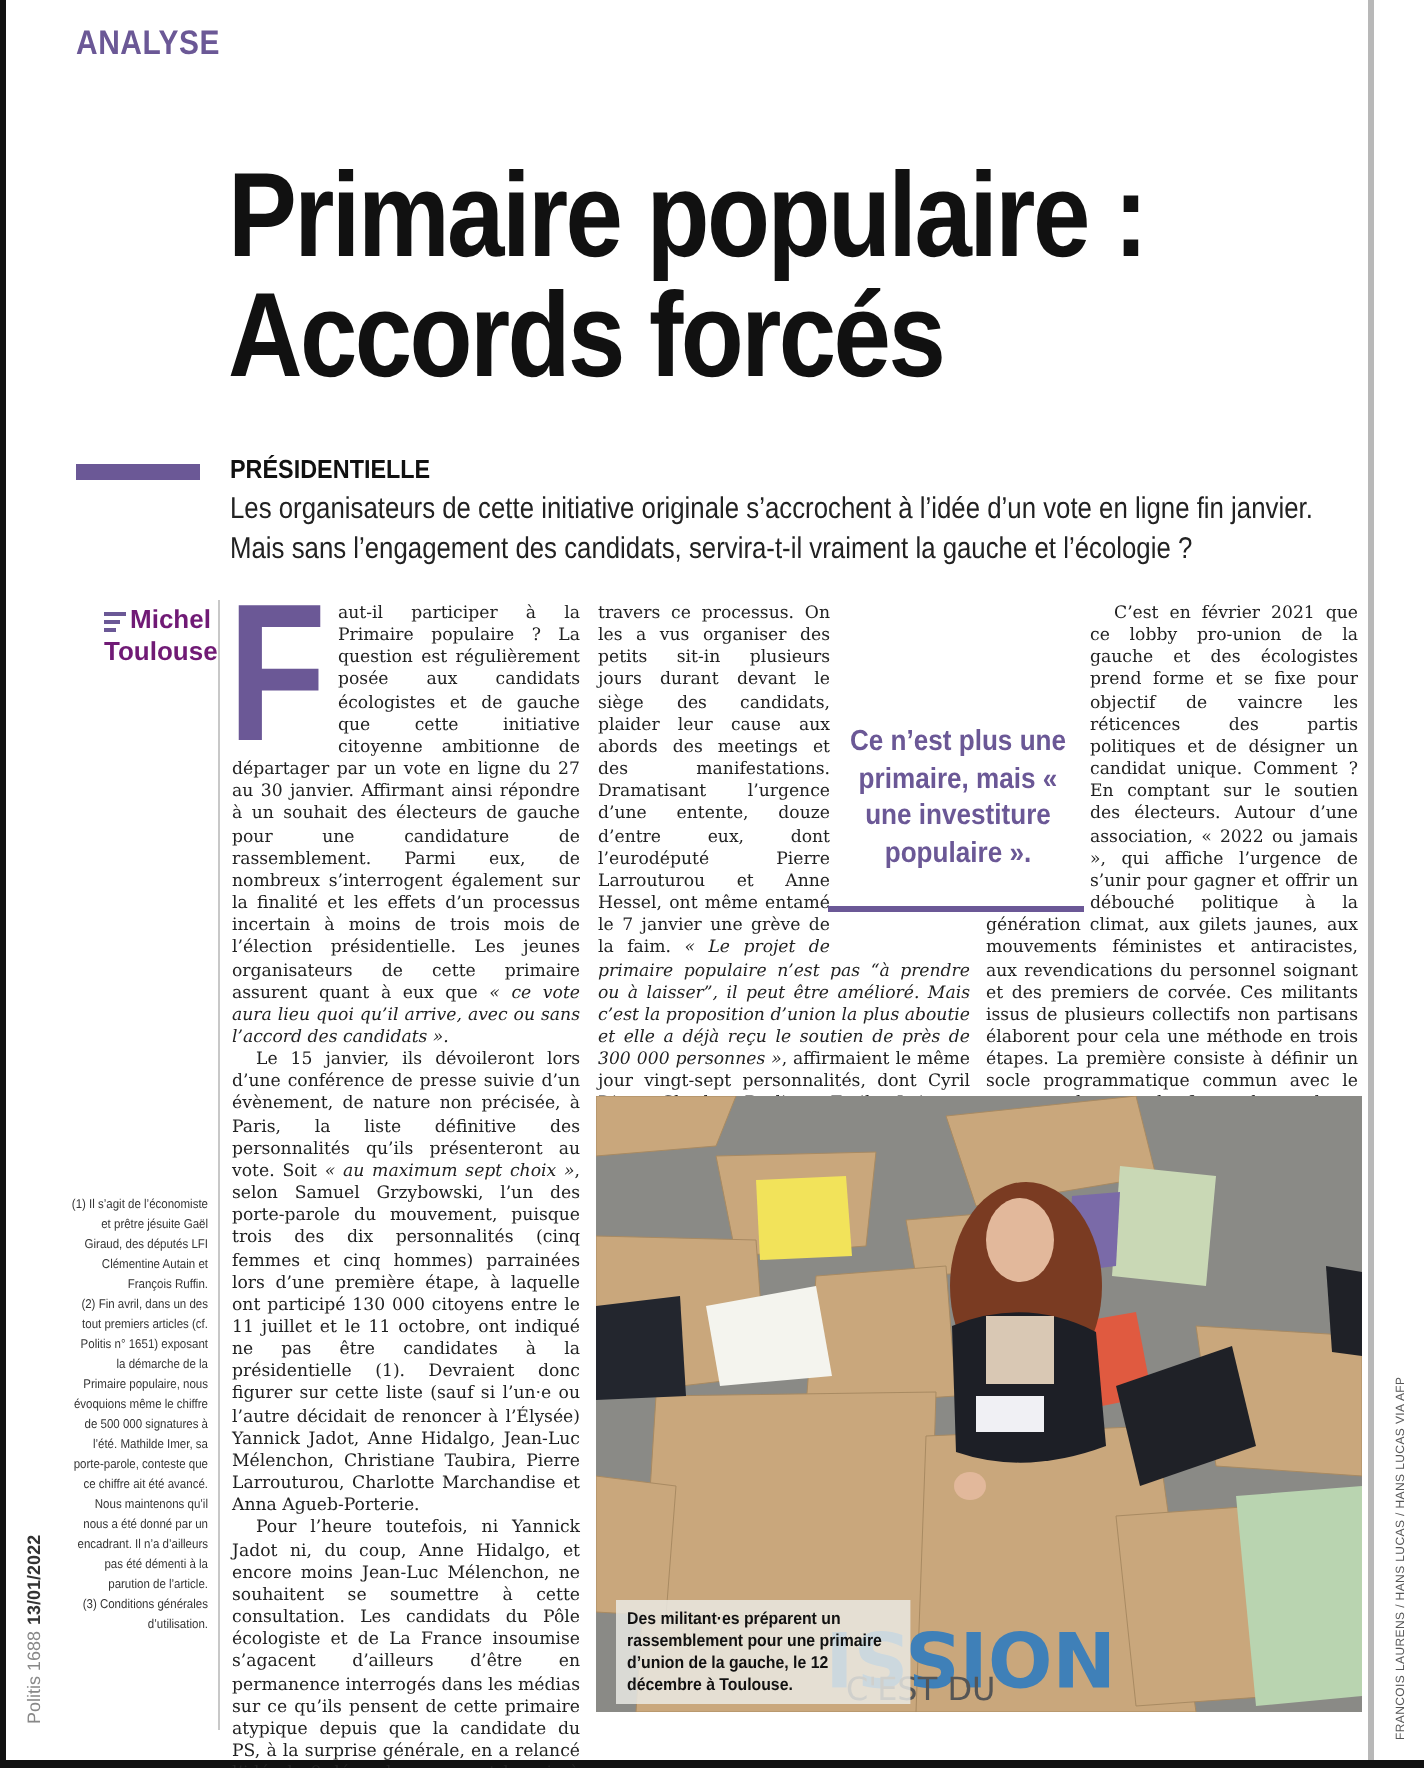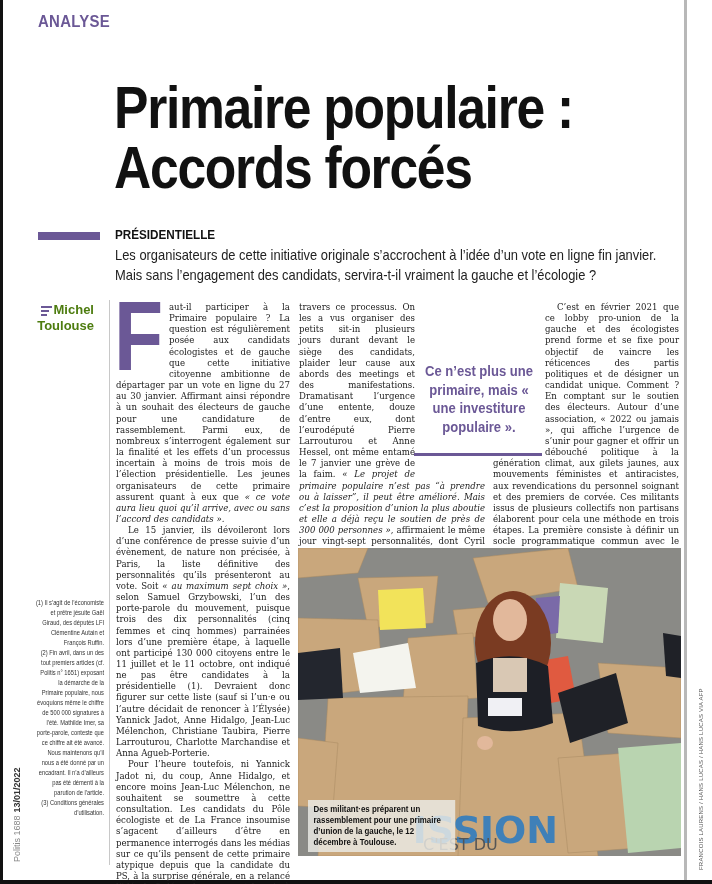"Michel" .byline { color: #4d7c0f -> #701a75; left: 32px -> 52px; text-align: right -> none }
